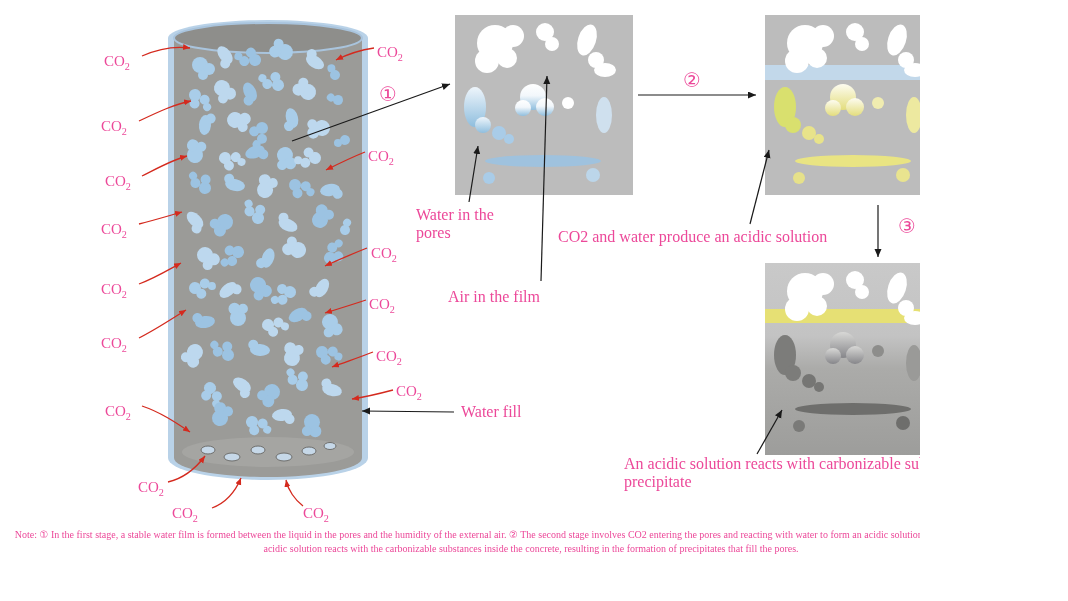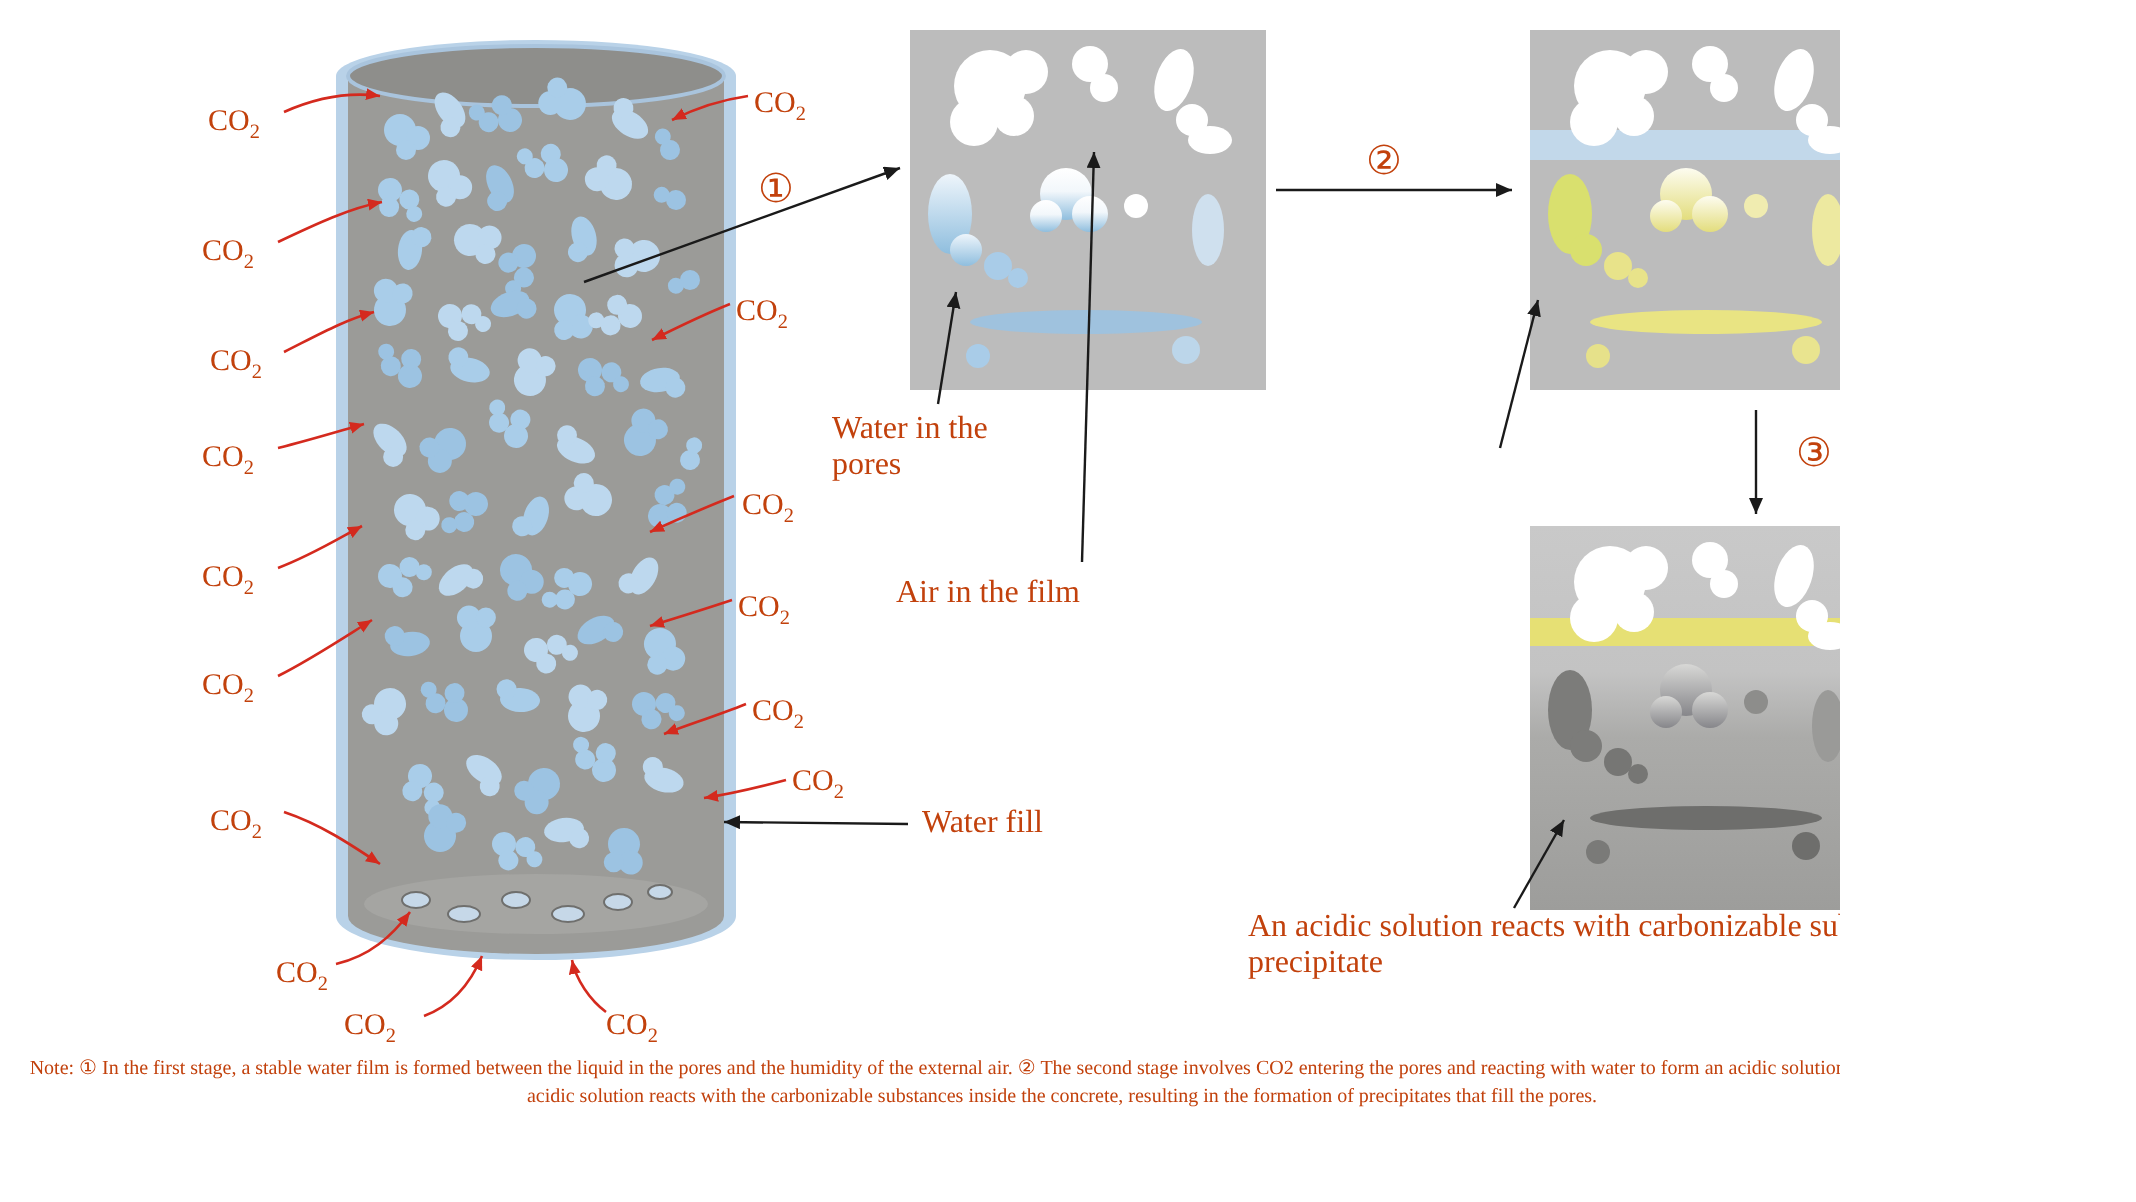"CO2" .canvas { color: #c2410c -> #ec4899 }
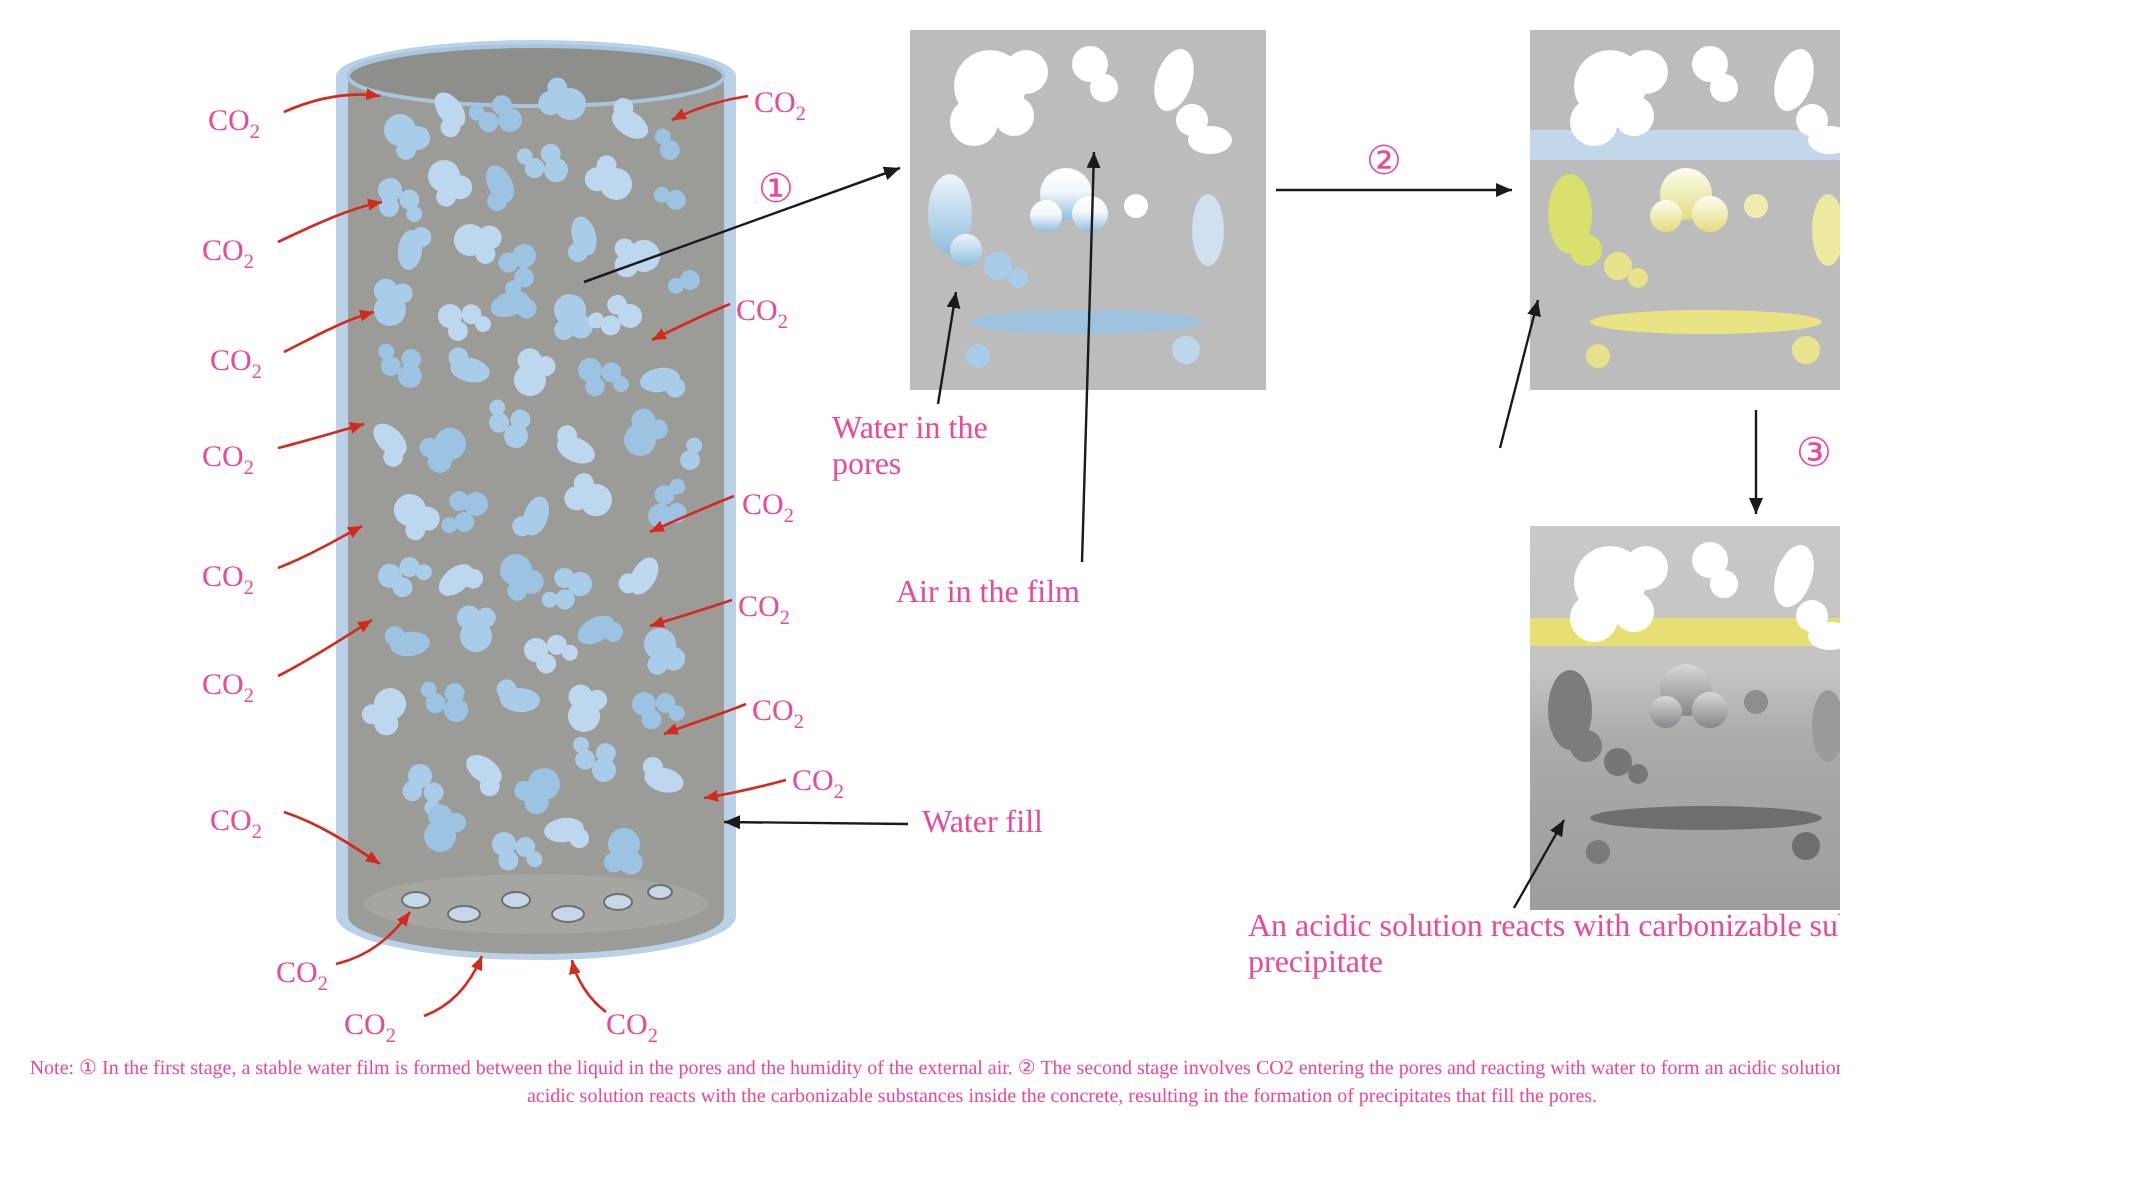"CO2 and water produce an" div.txt { html: none -> <div>CO2 and water produce an acidic solution</div> }
